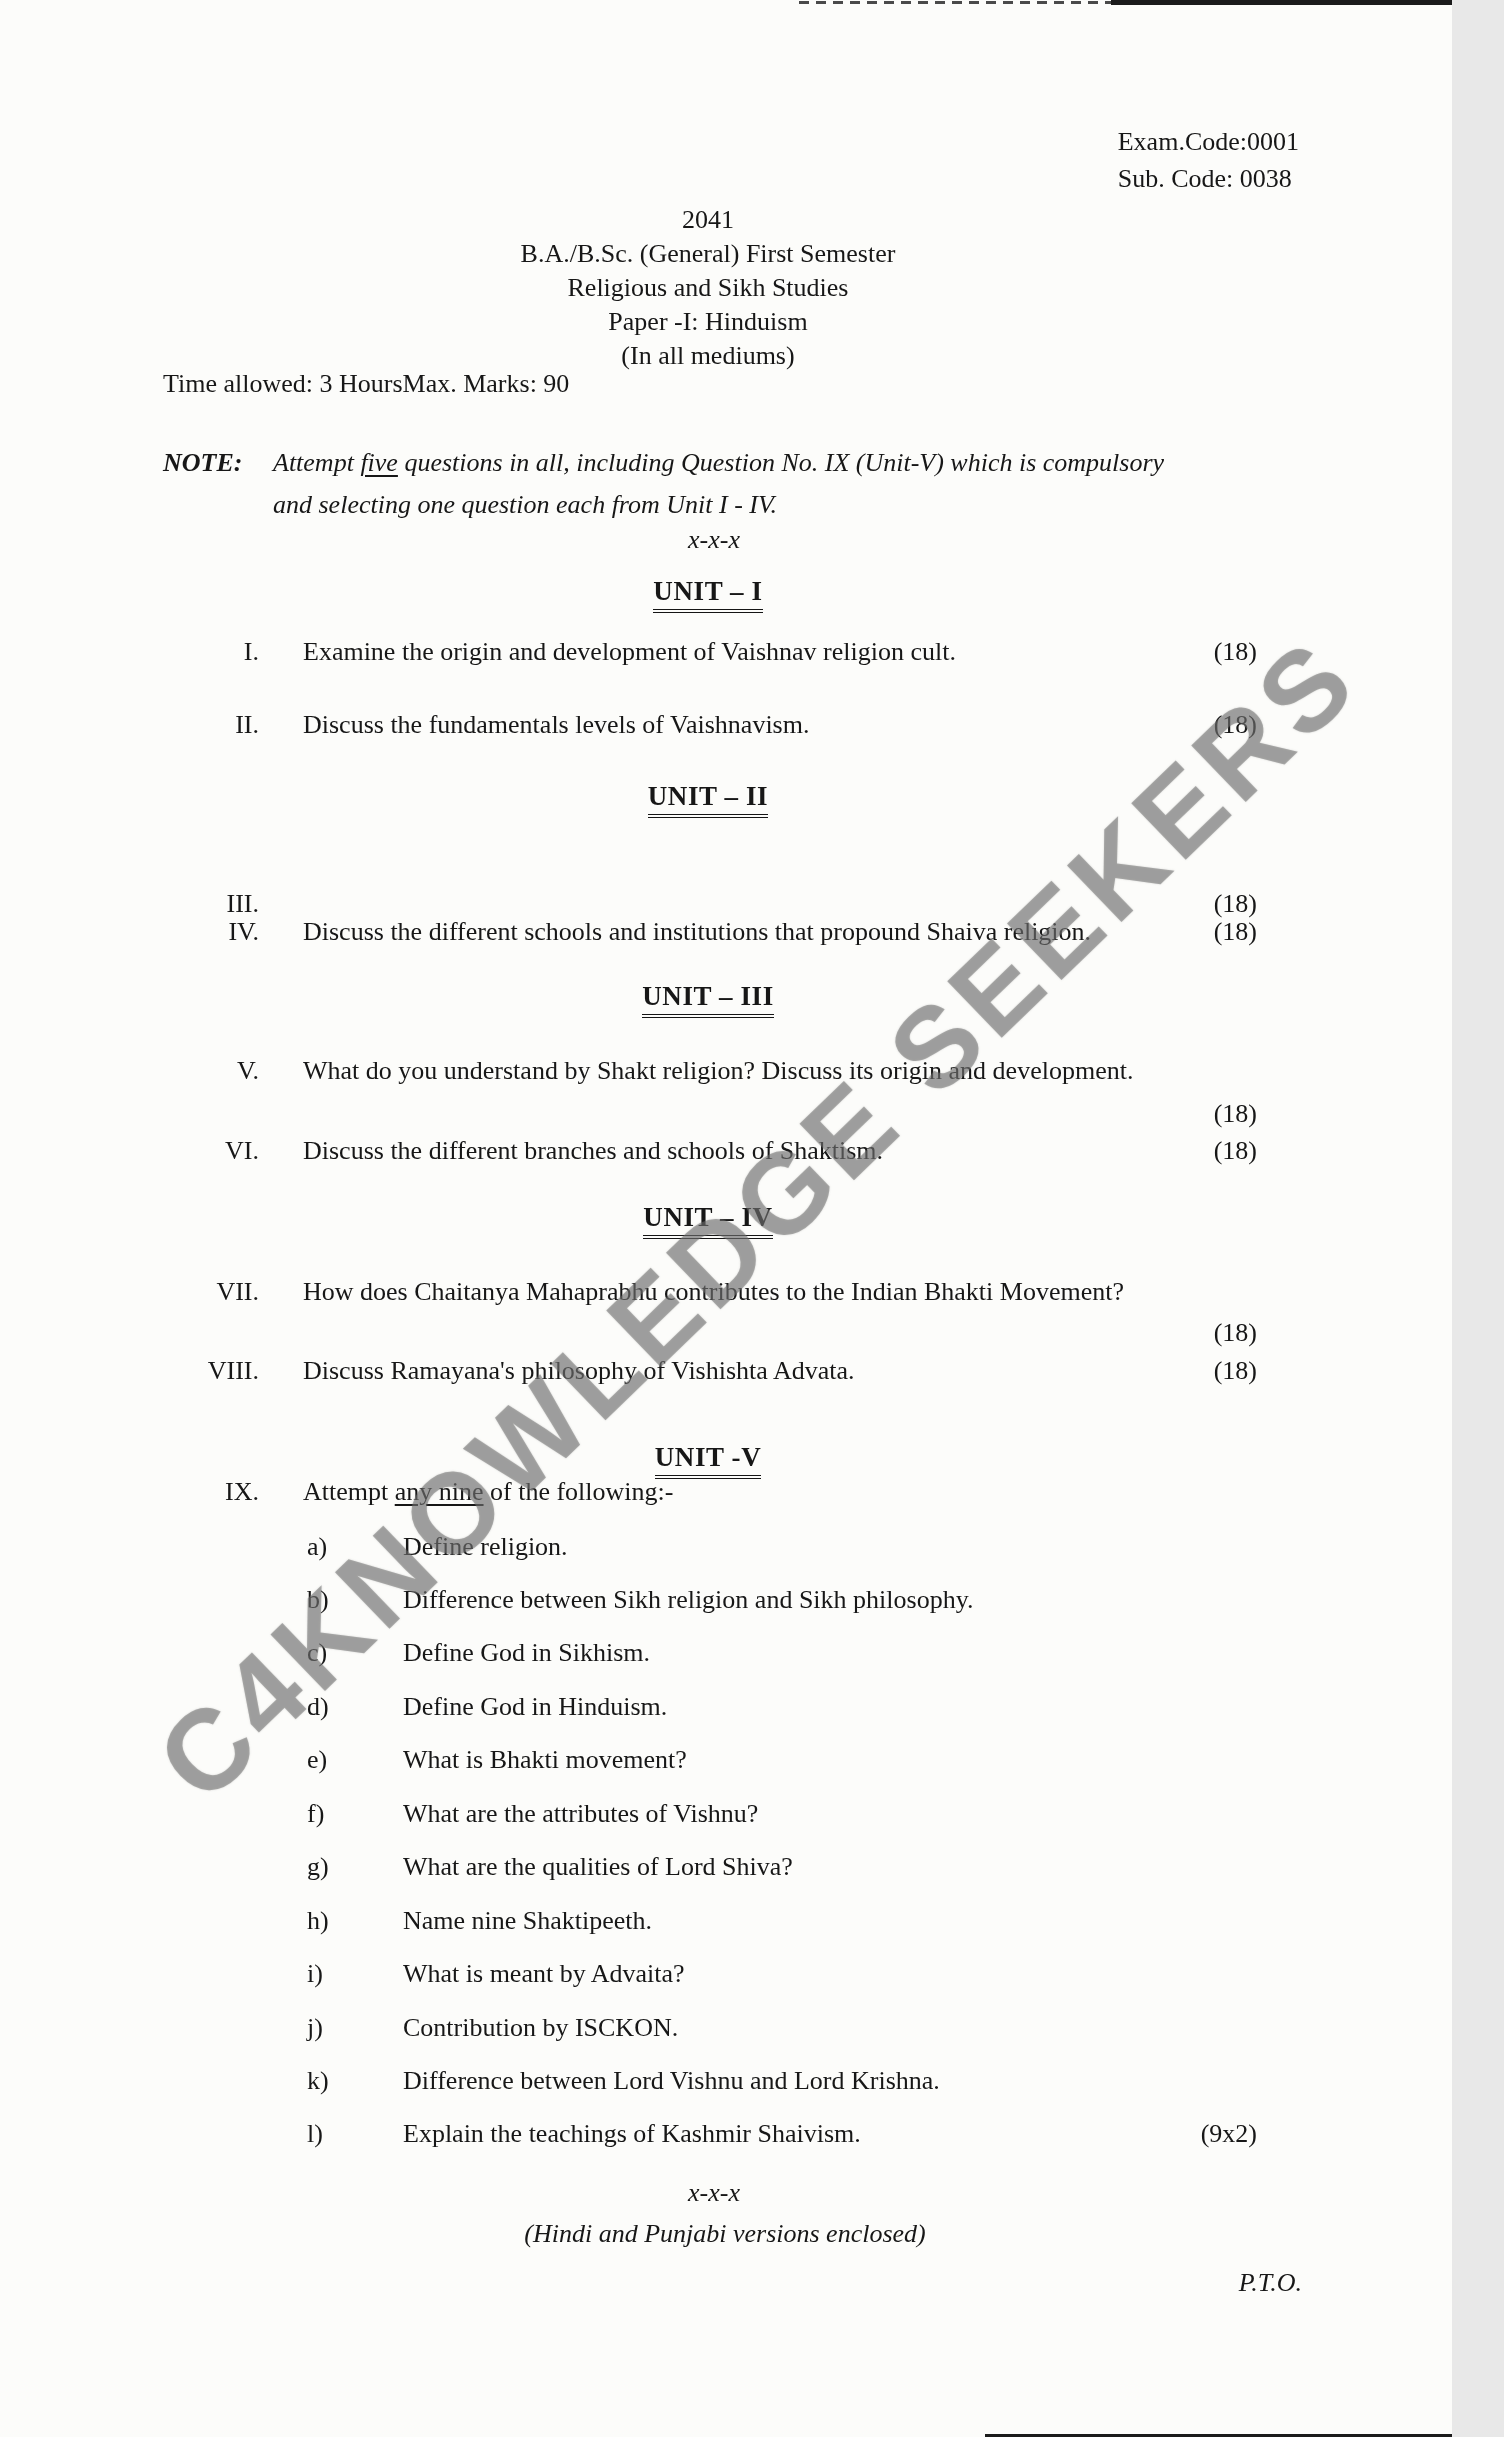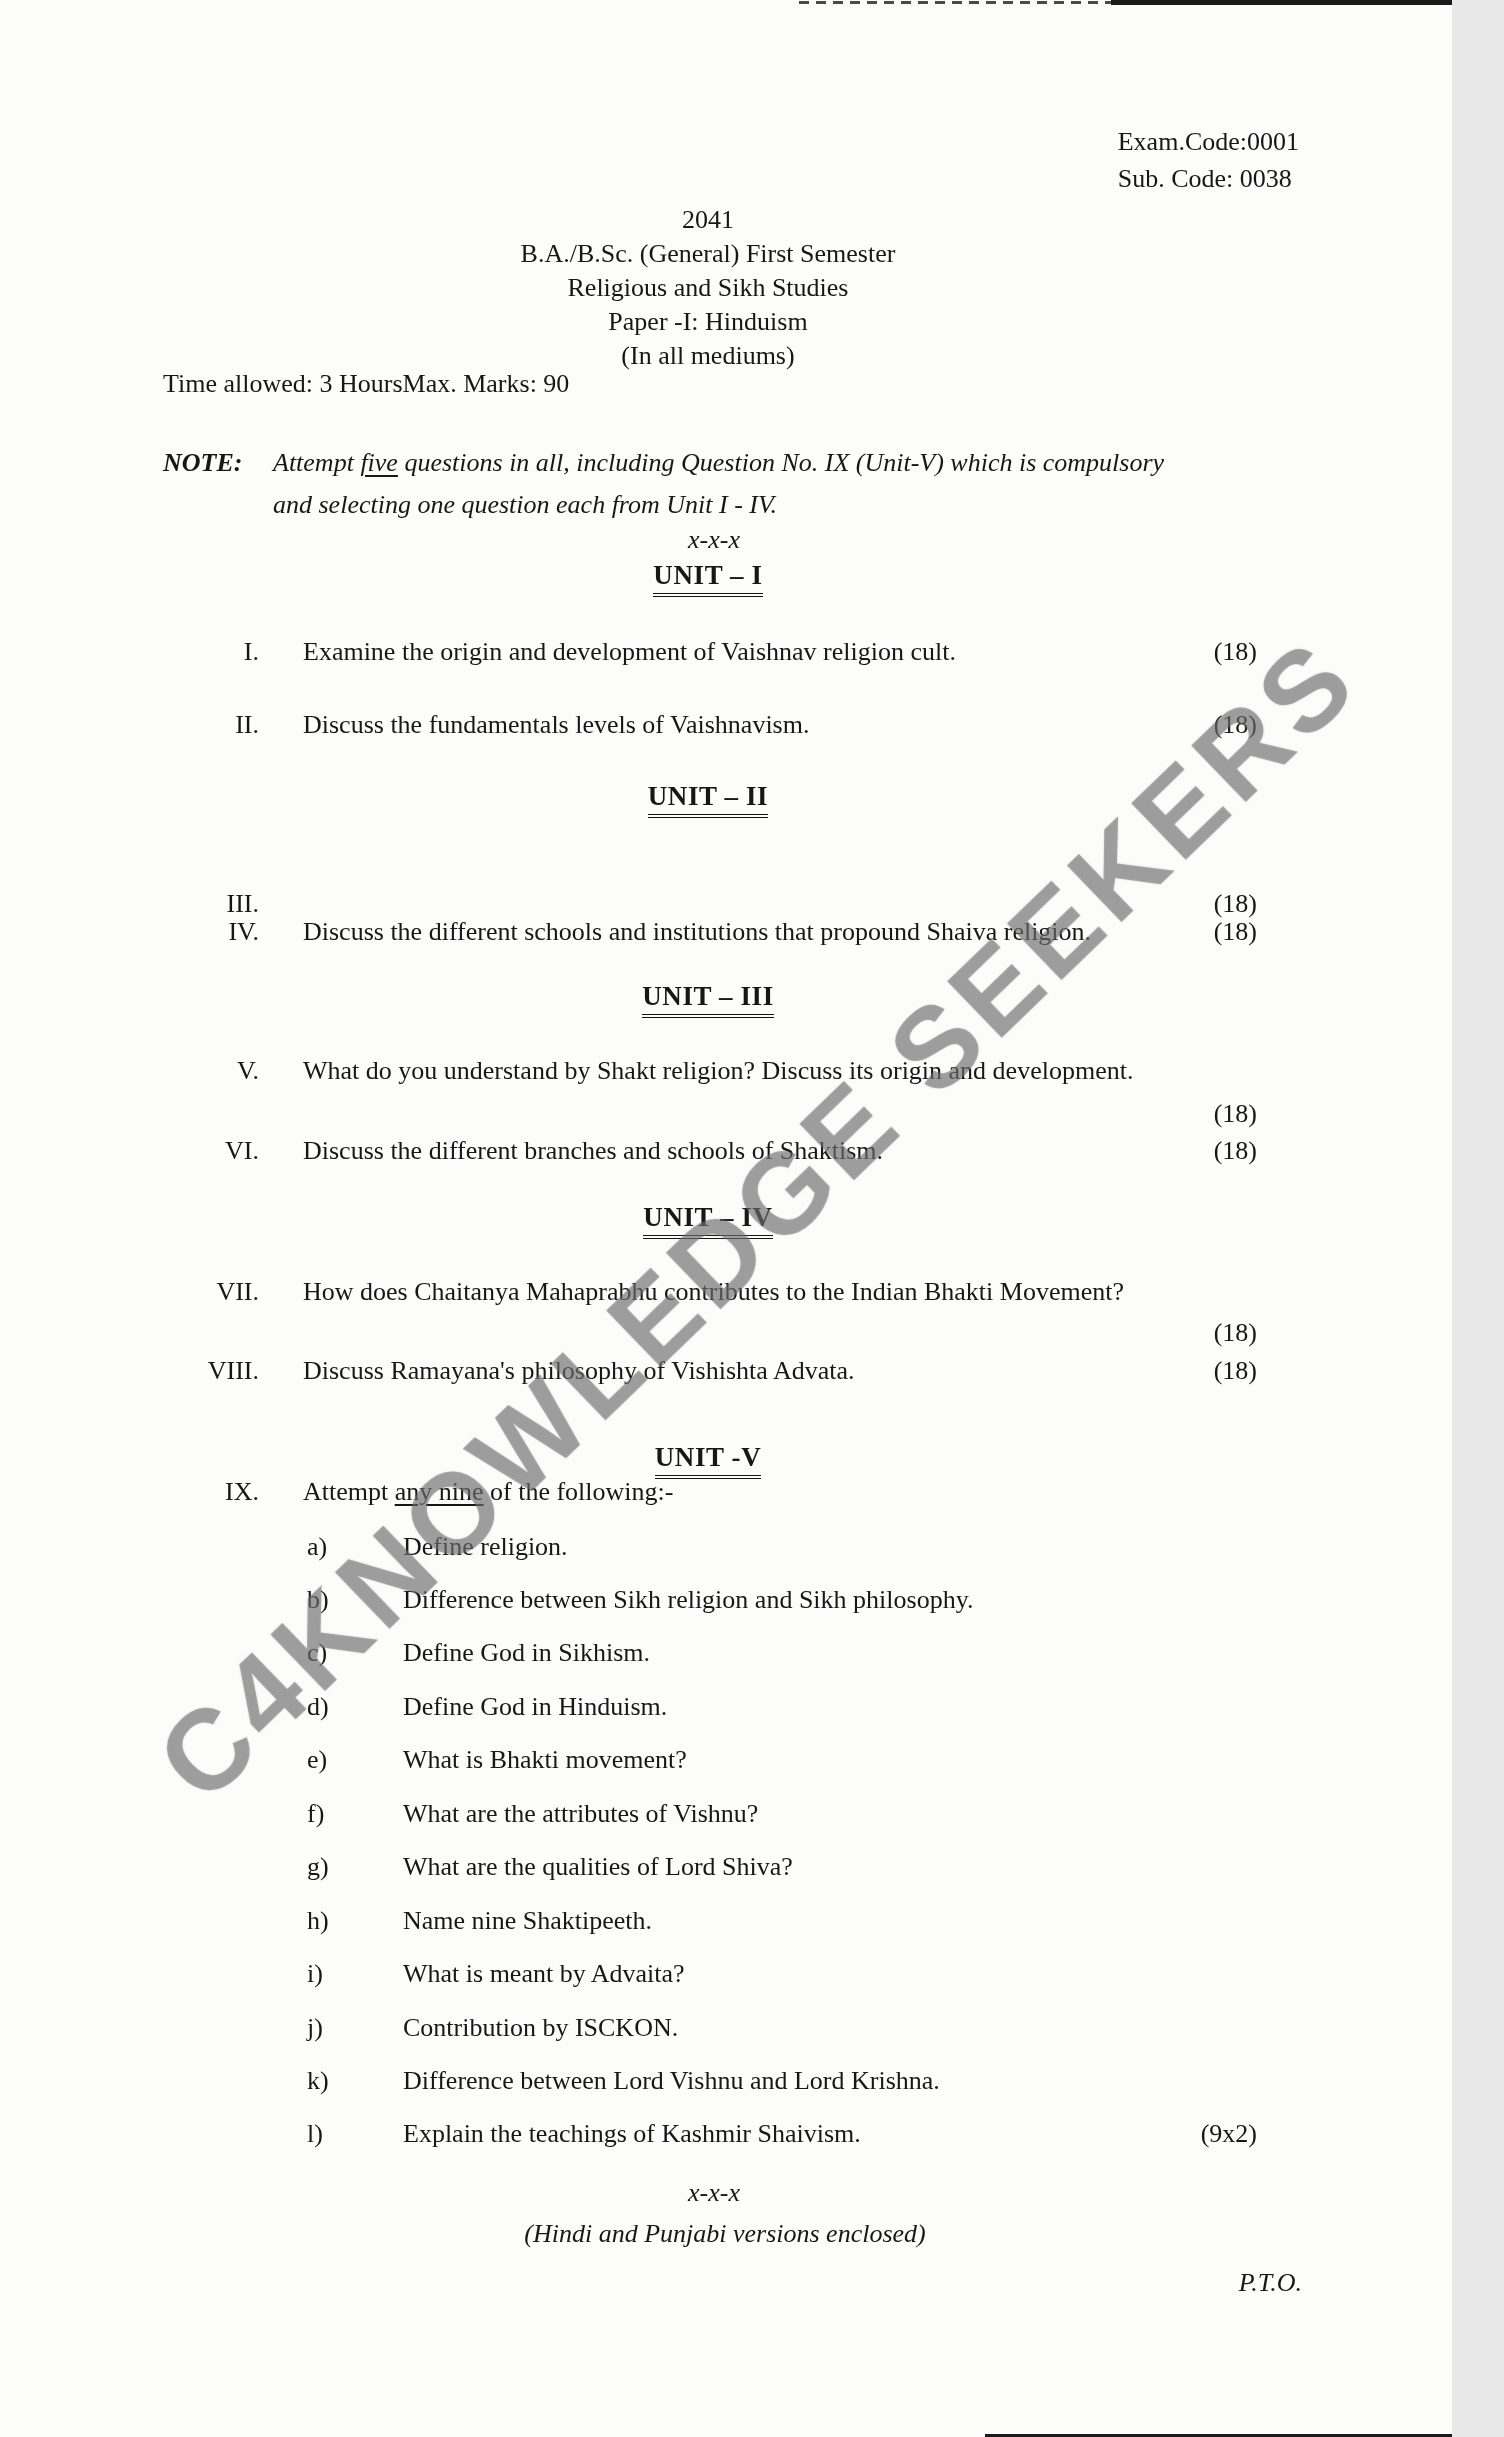"UNIT – I" div.abs { top: 560px -> 576px }
